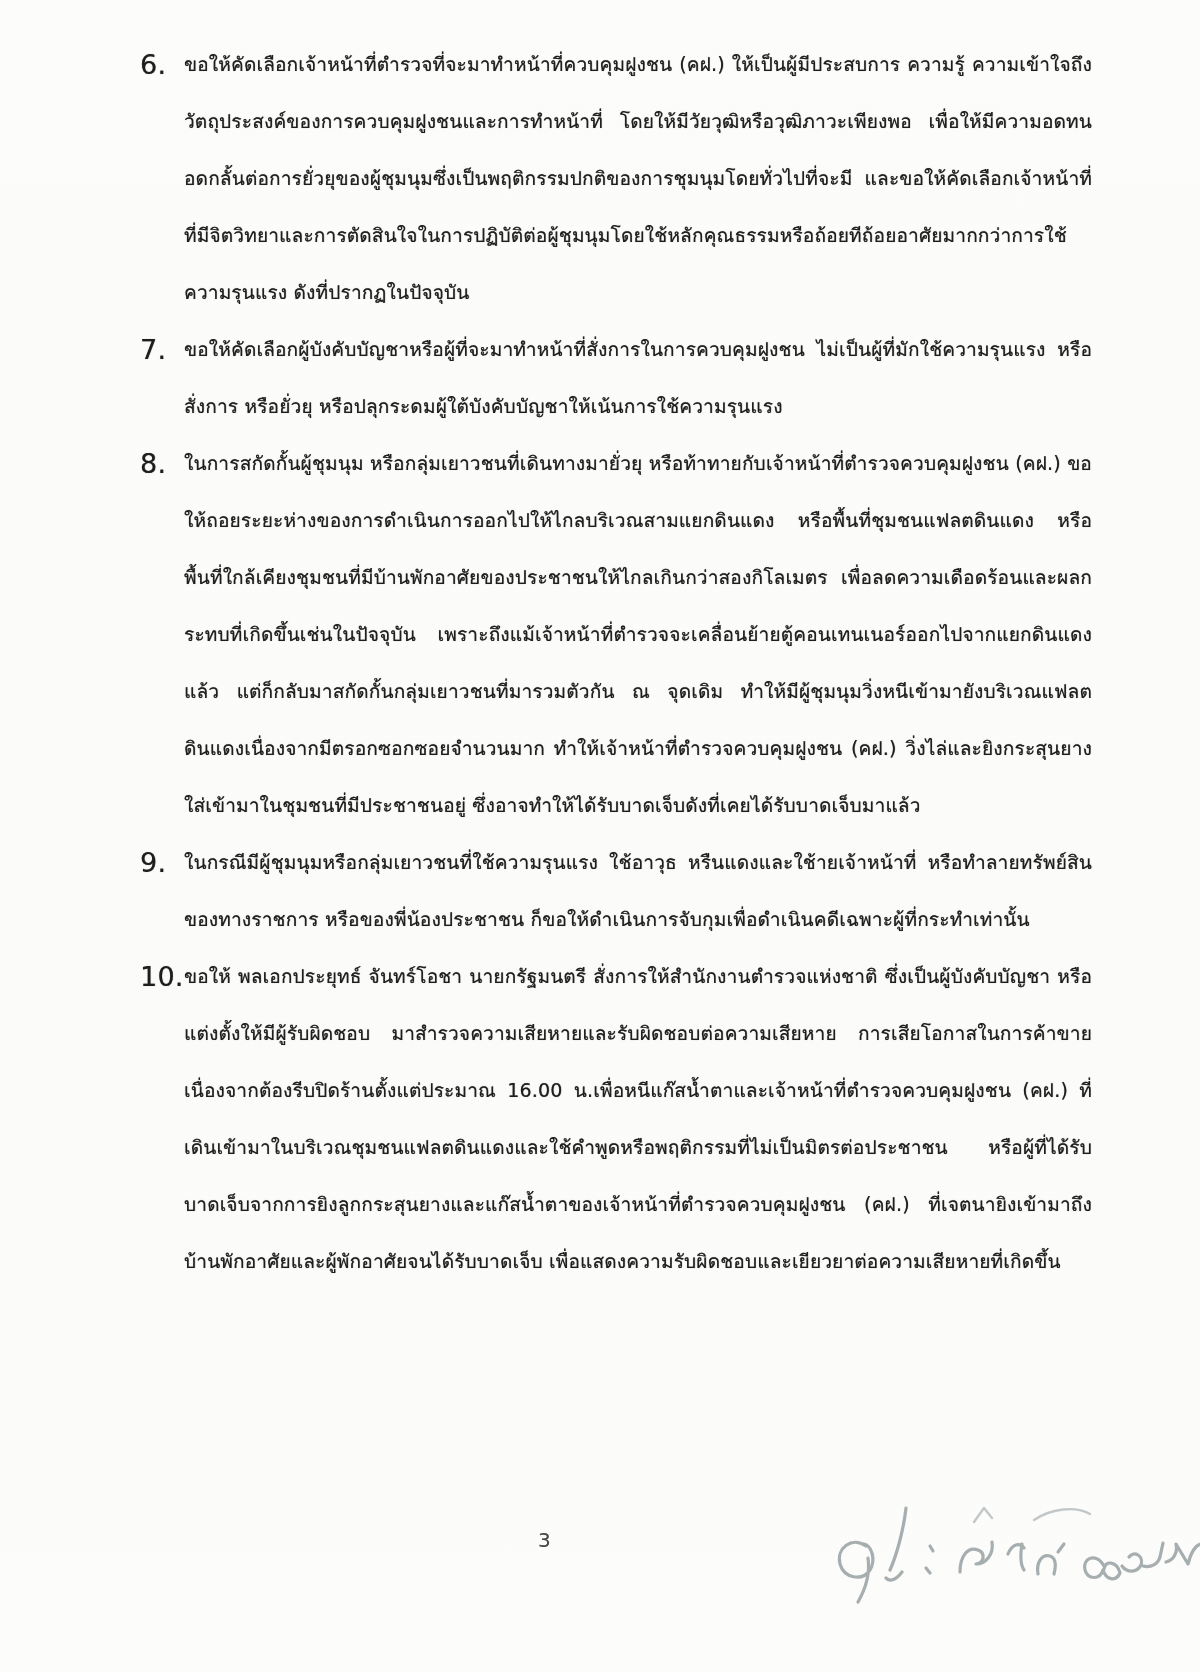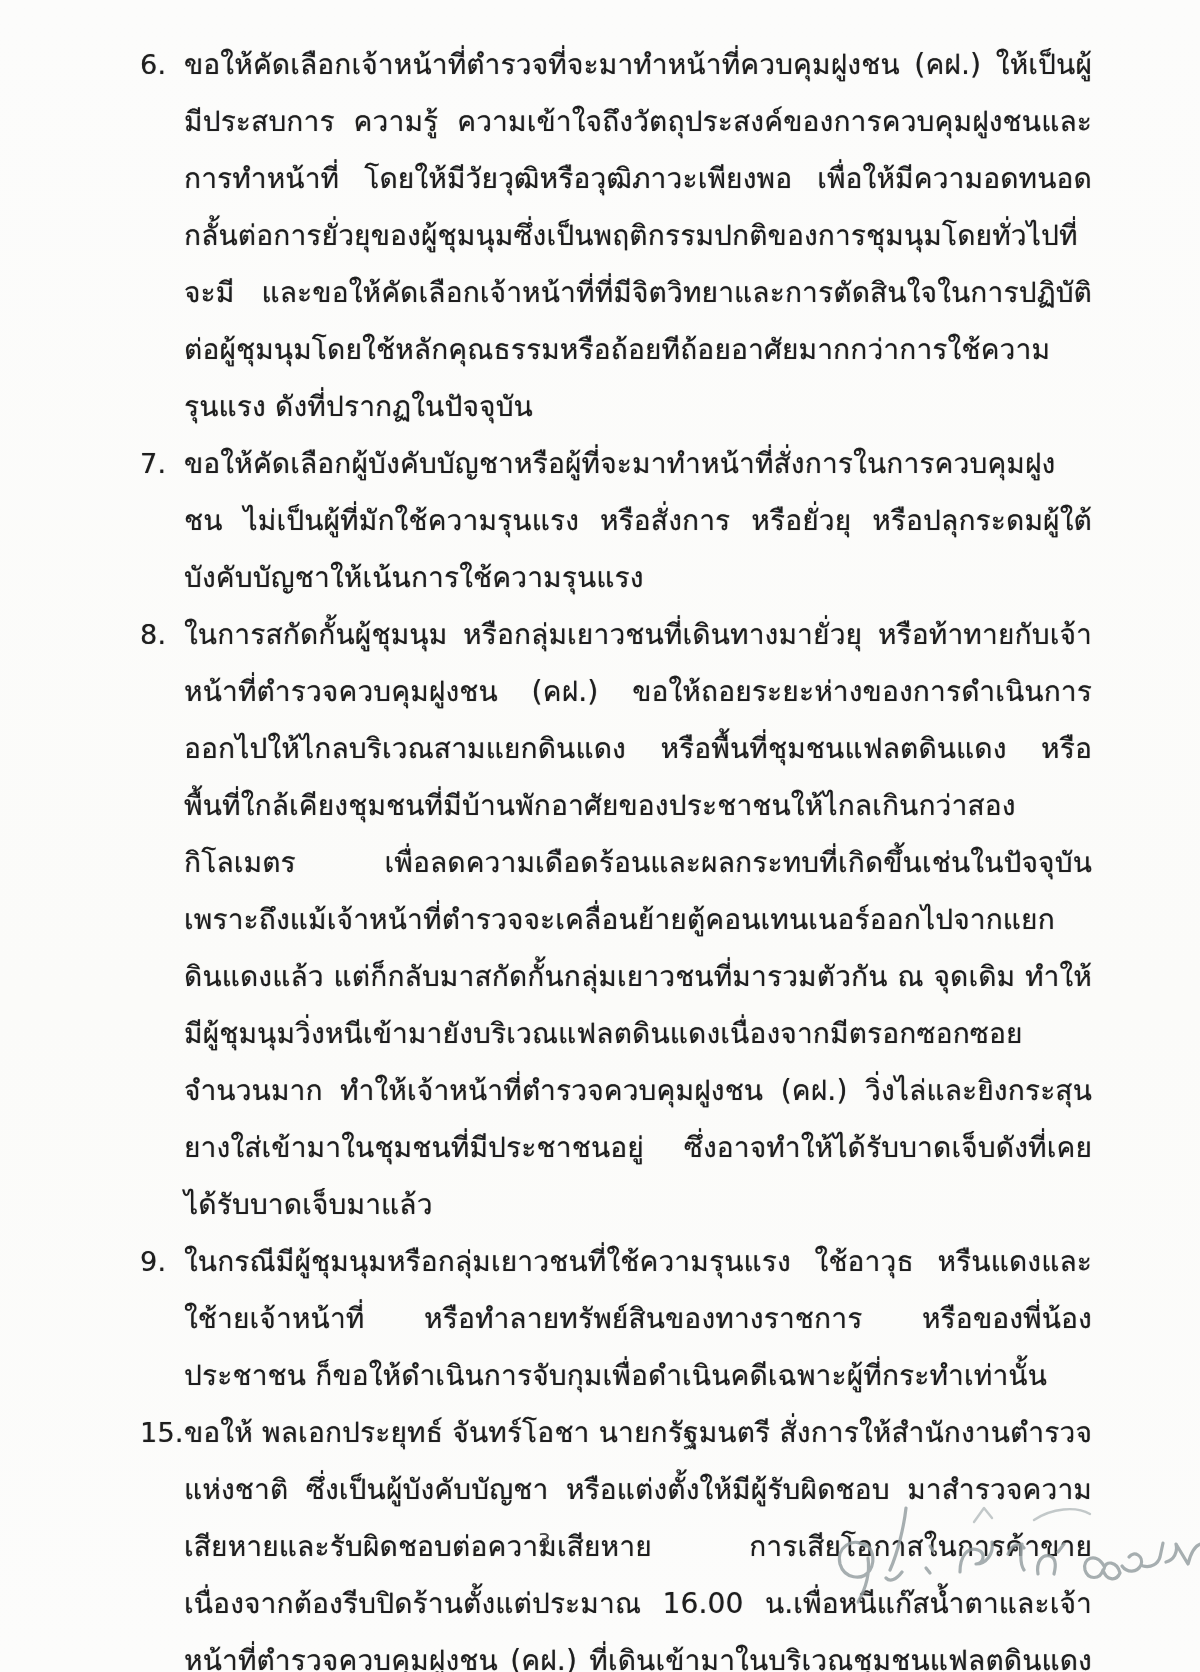"ขอให้คัดเลือกเจ้าหน้าที่ตำรวจที่จะมาทำหน" .item-text { font-size: 28px -> 19px }
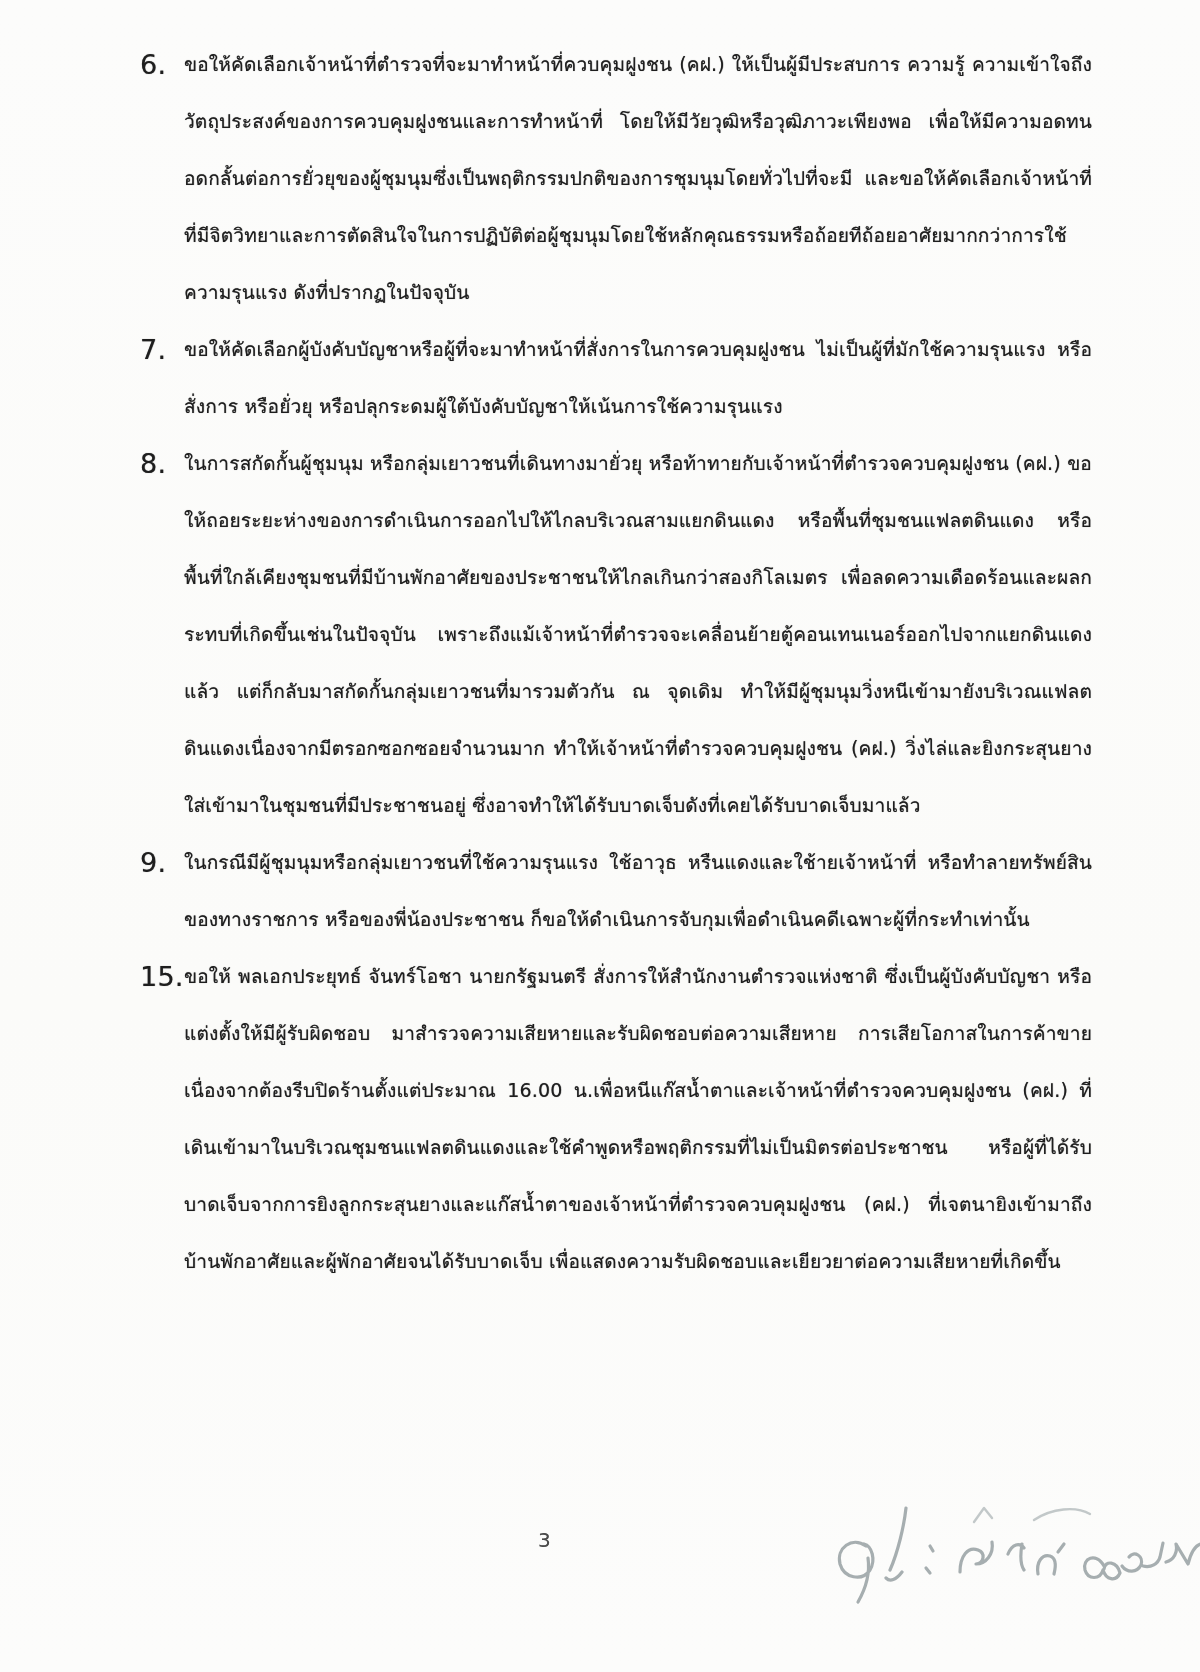"15." span.item-number { text: 15 -> 10 }
